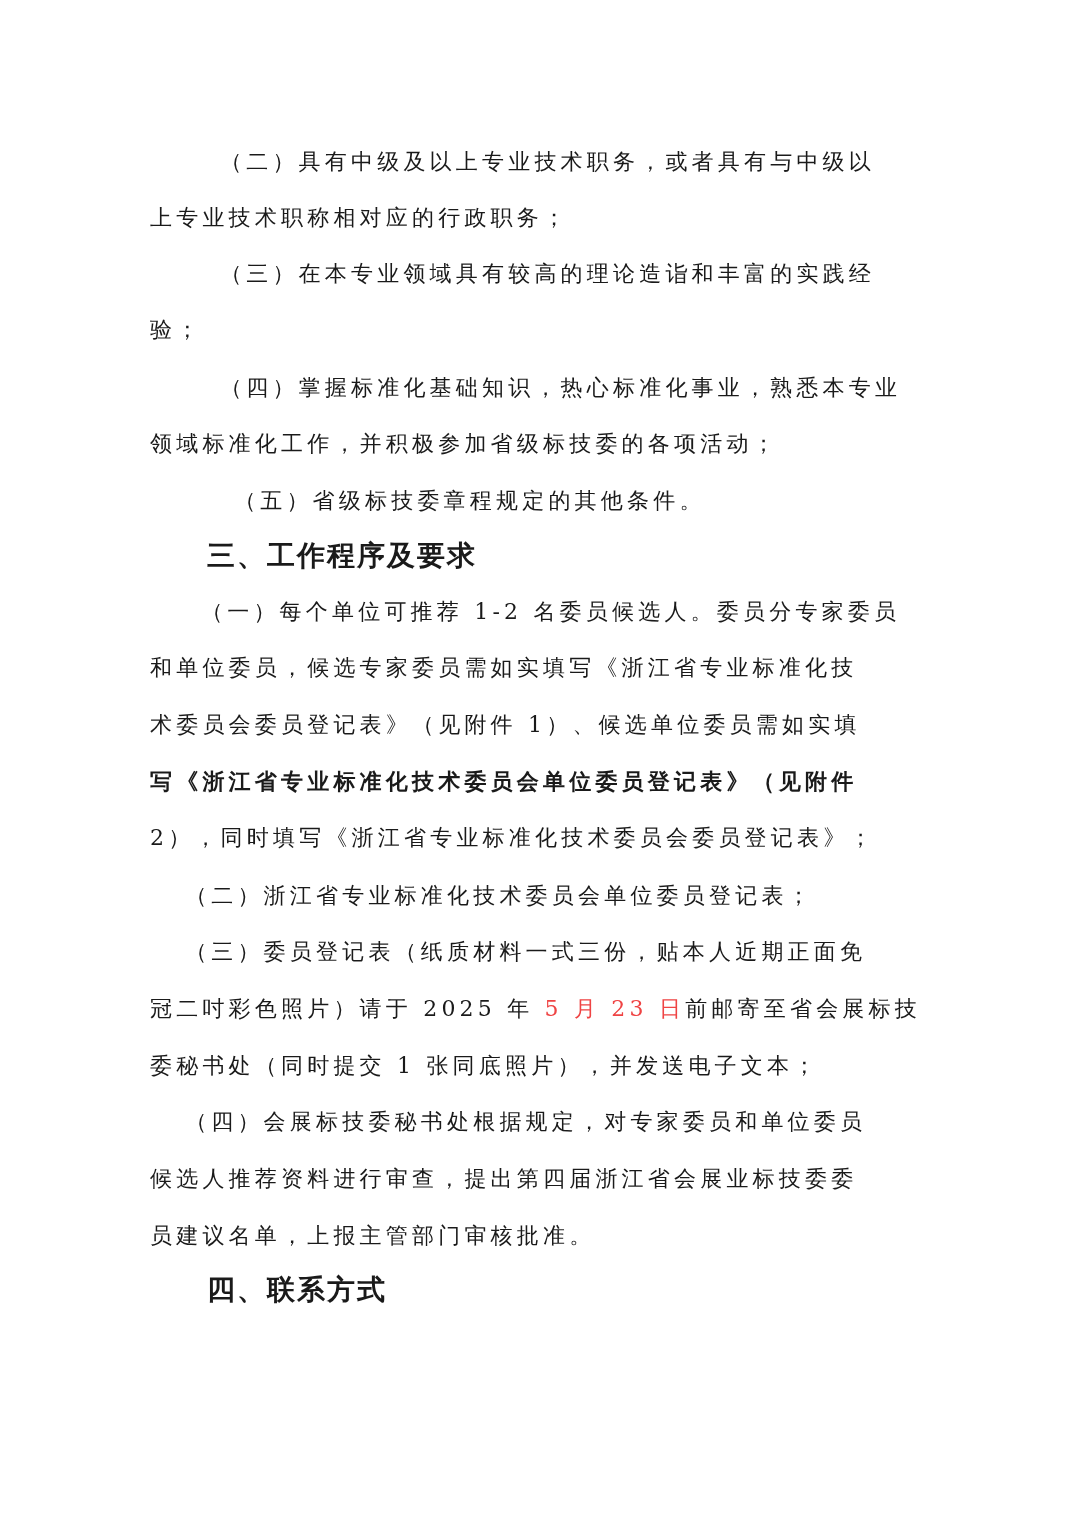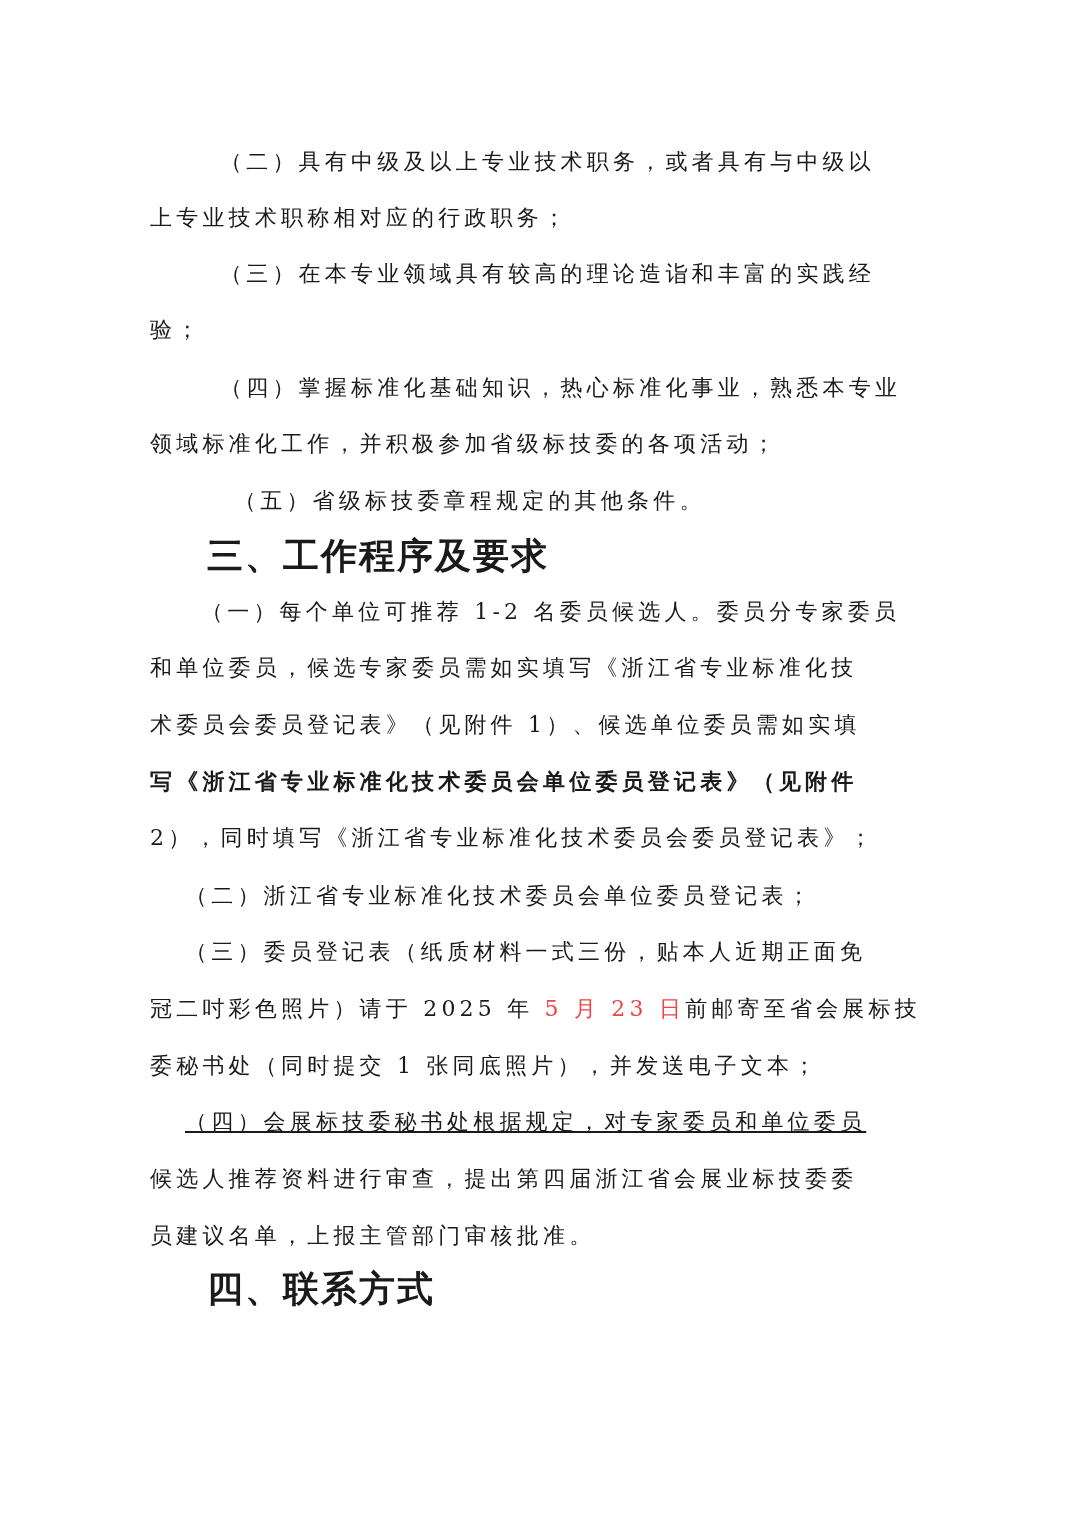"三、工作程序及要求" .heading { font-size: 36px -> 28px }
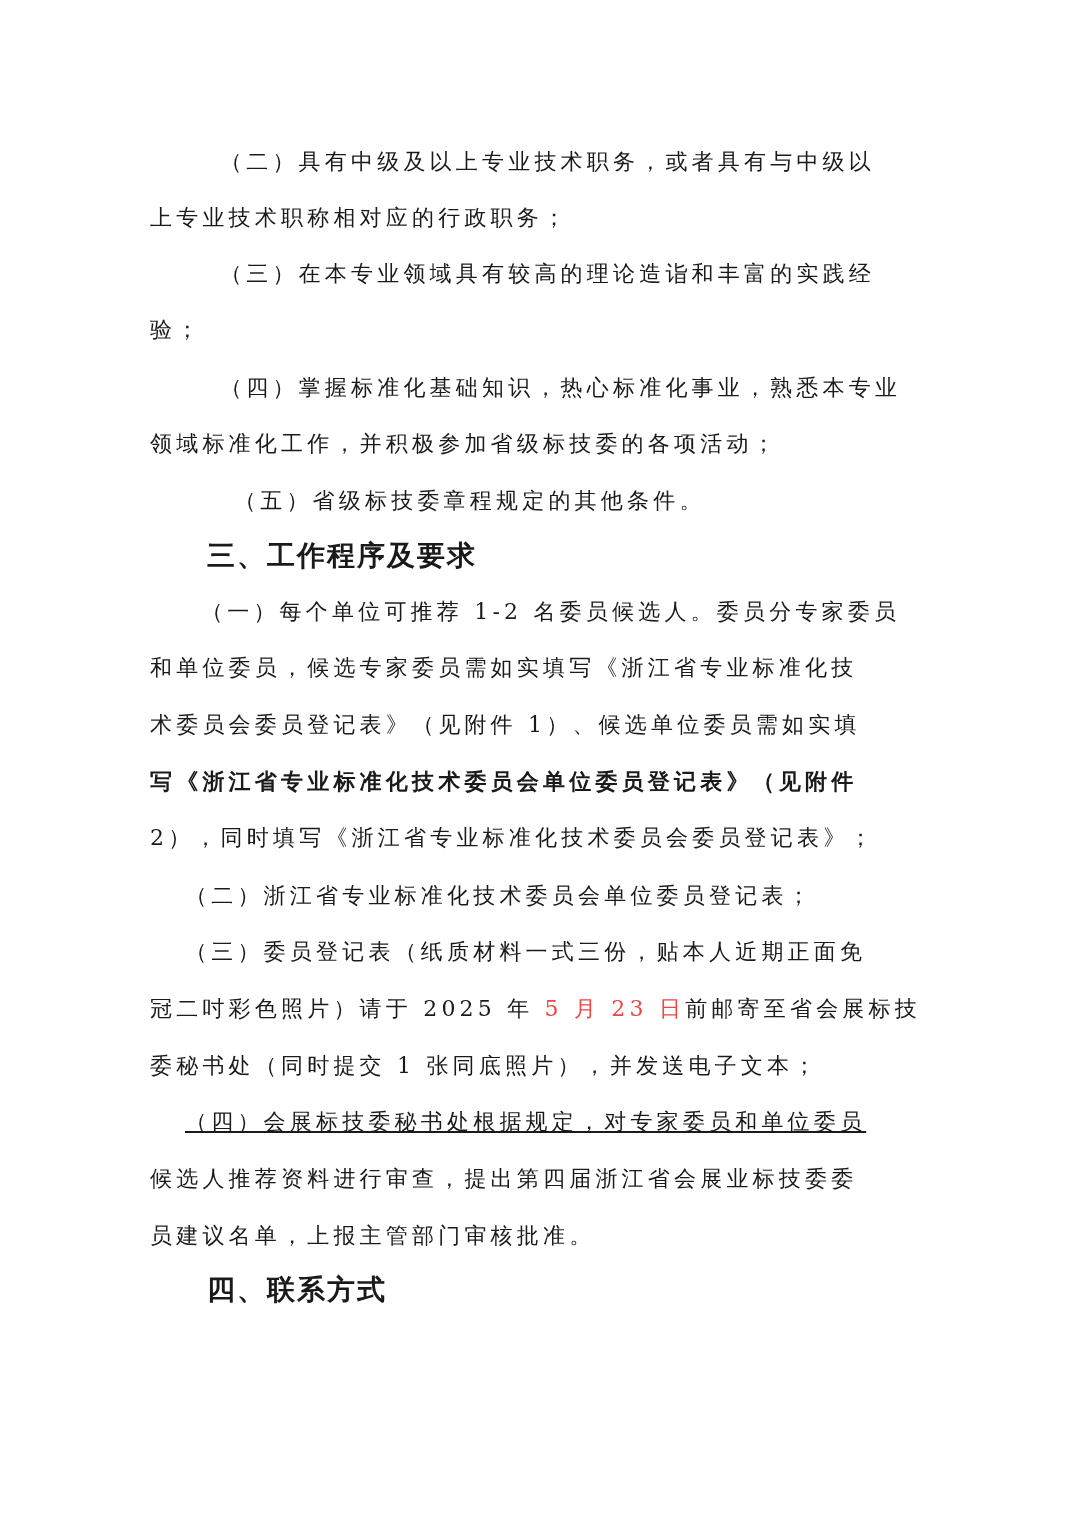"（四）会展标技委秘书处根据规定，对专家委员和单位委员" div.line { text-decoration: underline -> none }
